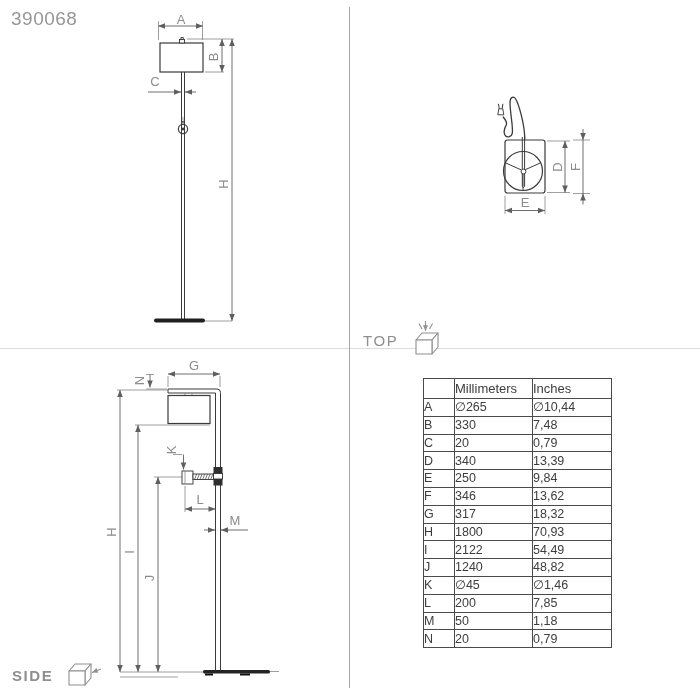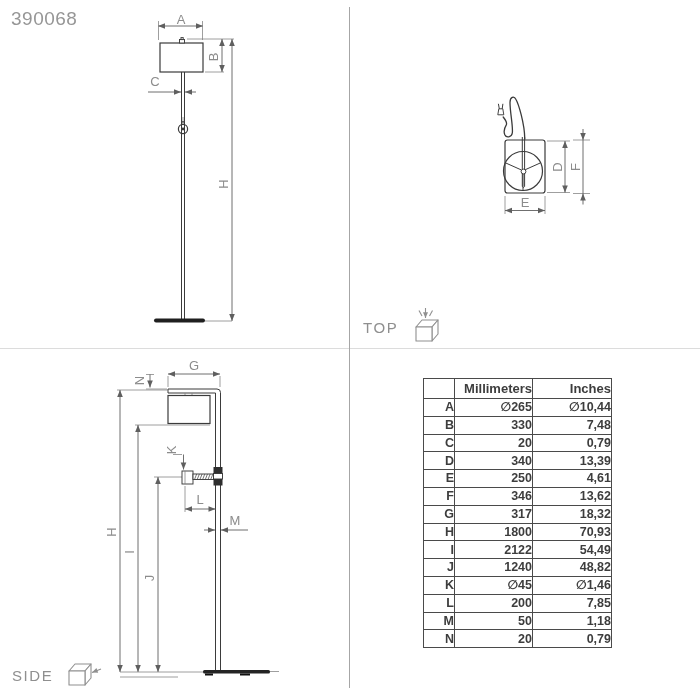"TOP" #vl-top { top: 307px -> 320px }
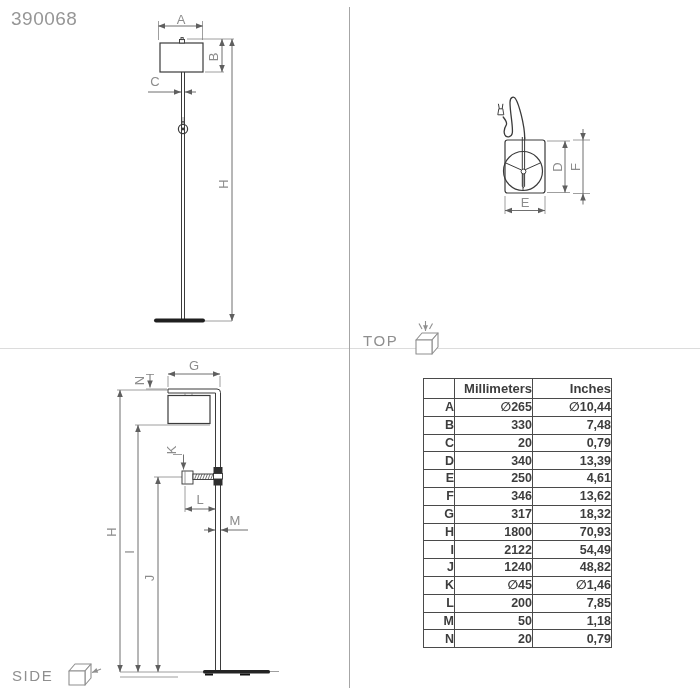"Millimeters" table.dimtable th, table.dimtable td { font-weight: bold -> normal; text-align: right -> left }
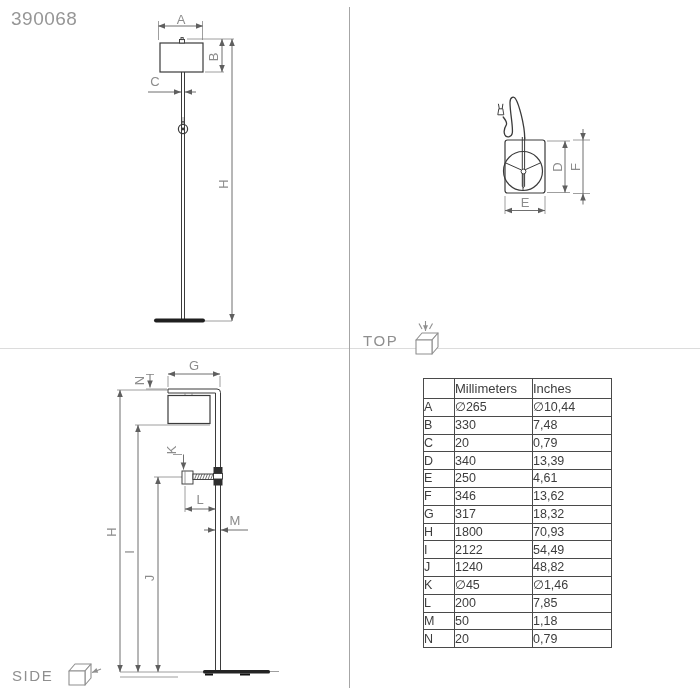"4,61" td { text: 4,61 -> 9,84 }
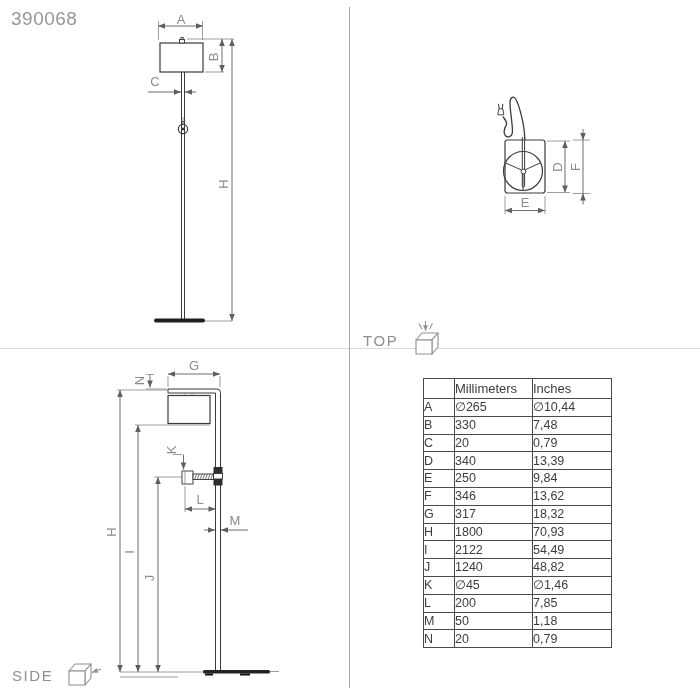"SIDE" #vl-side { font-weight: none -> bold }
